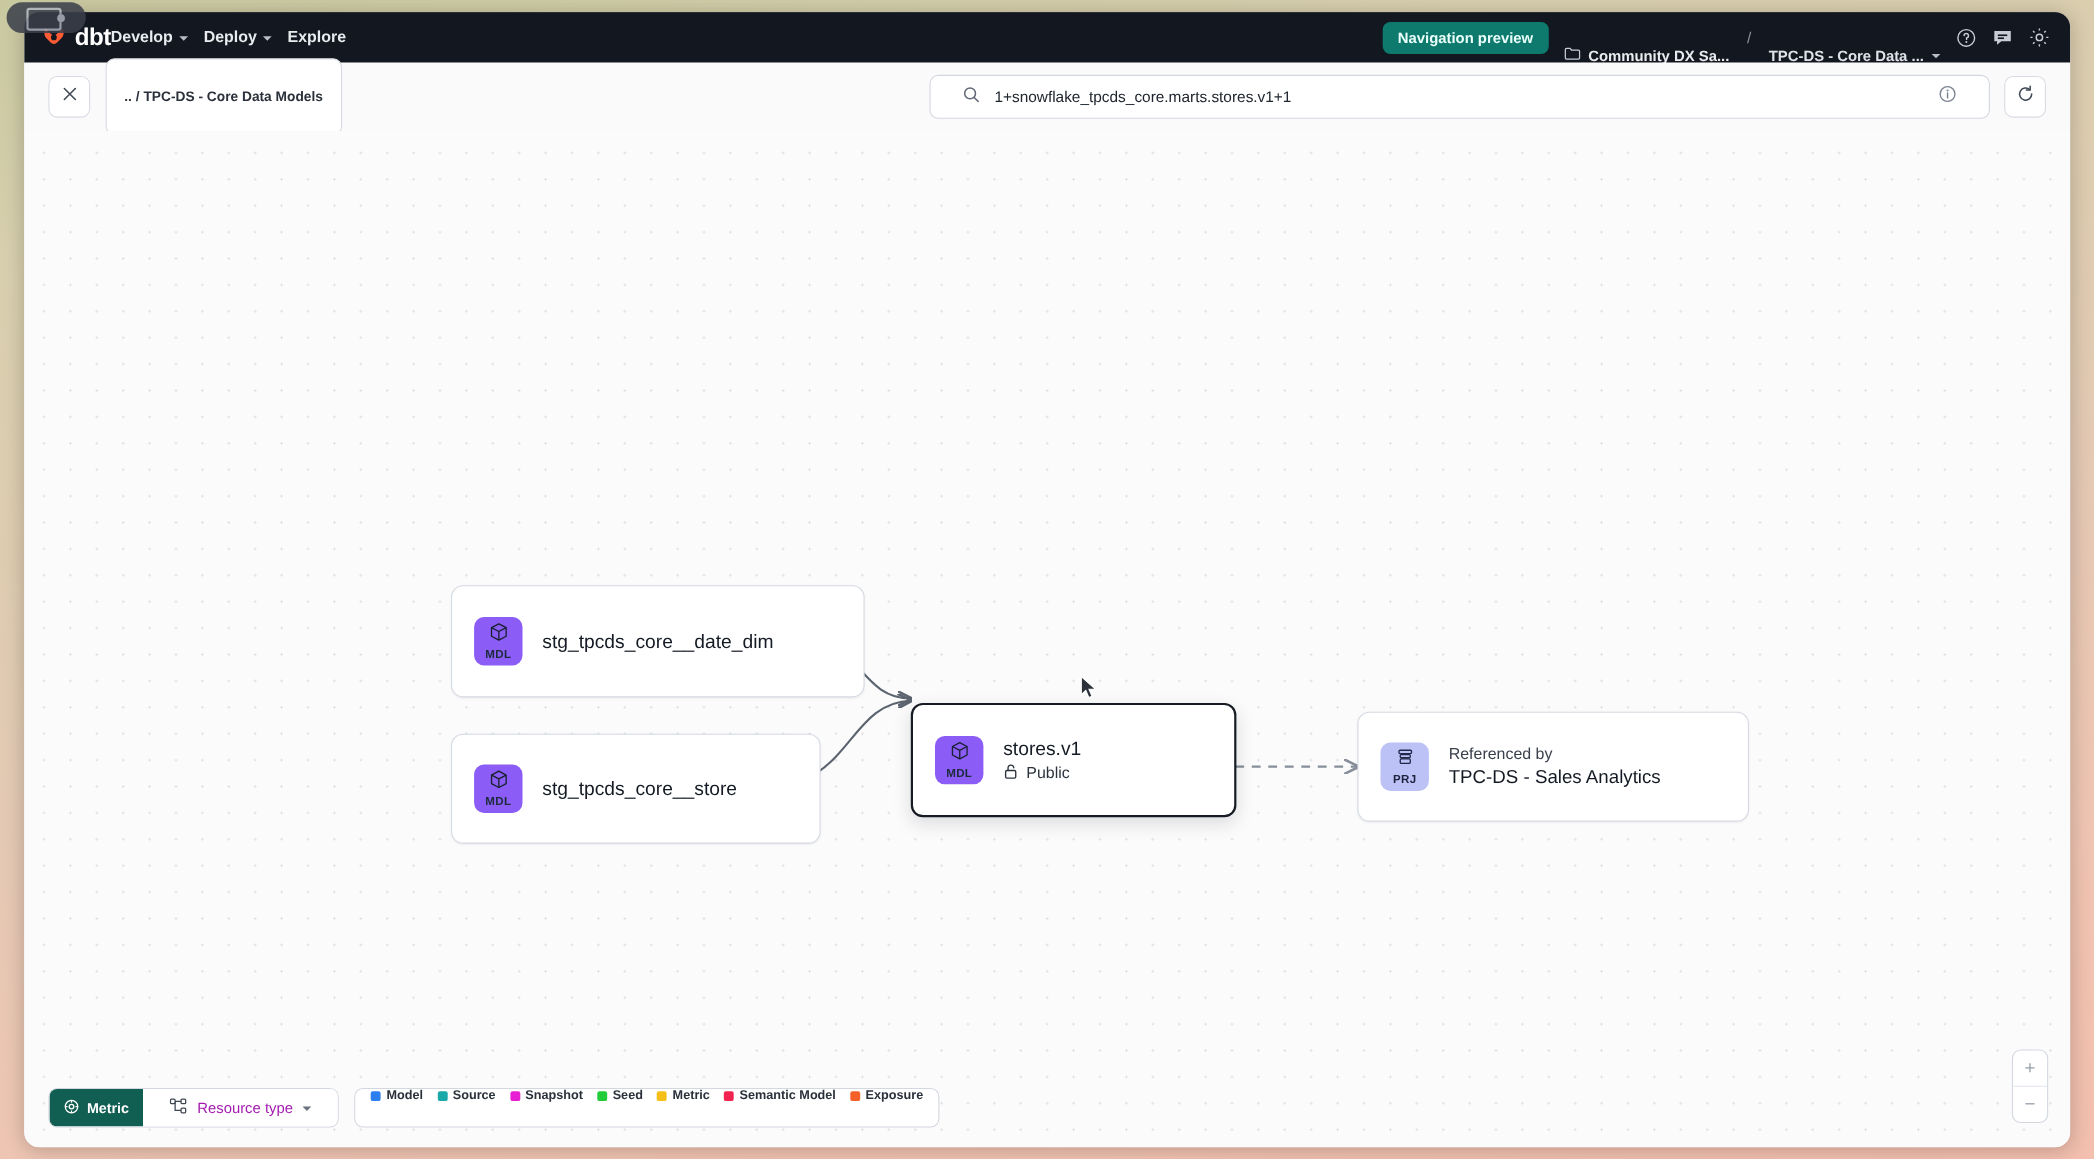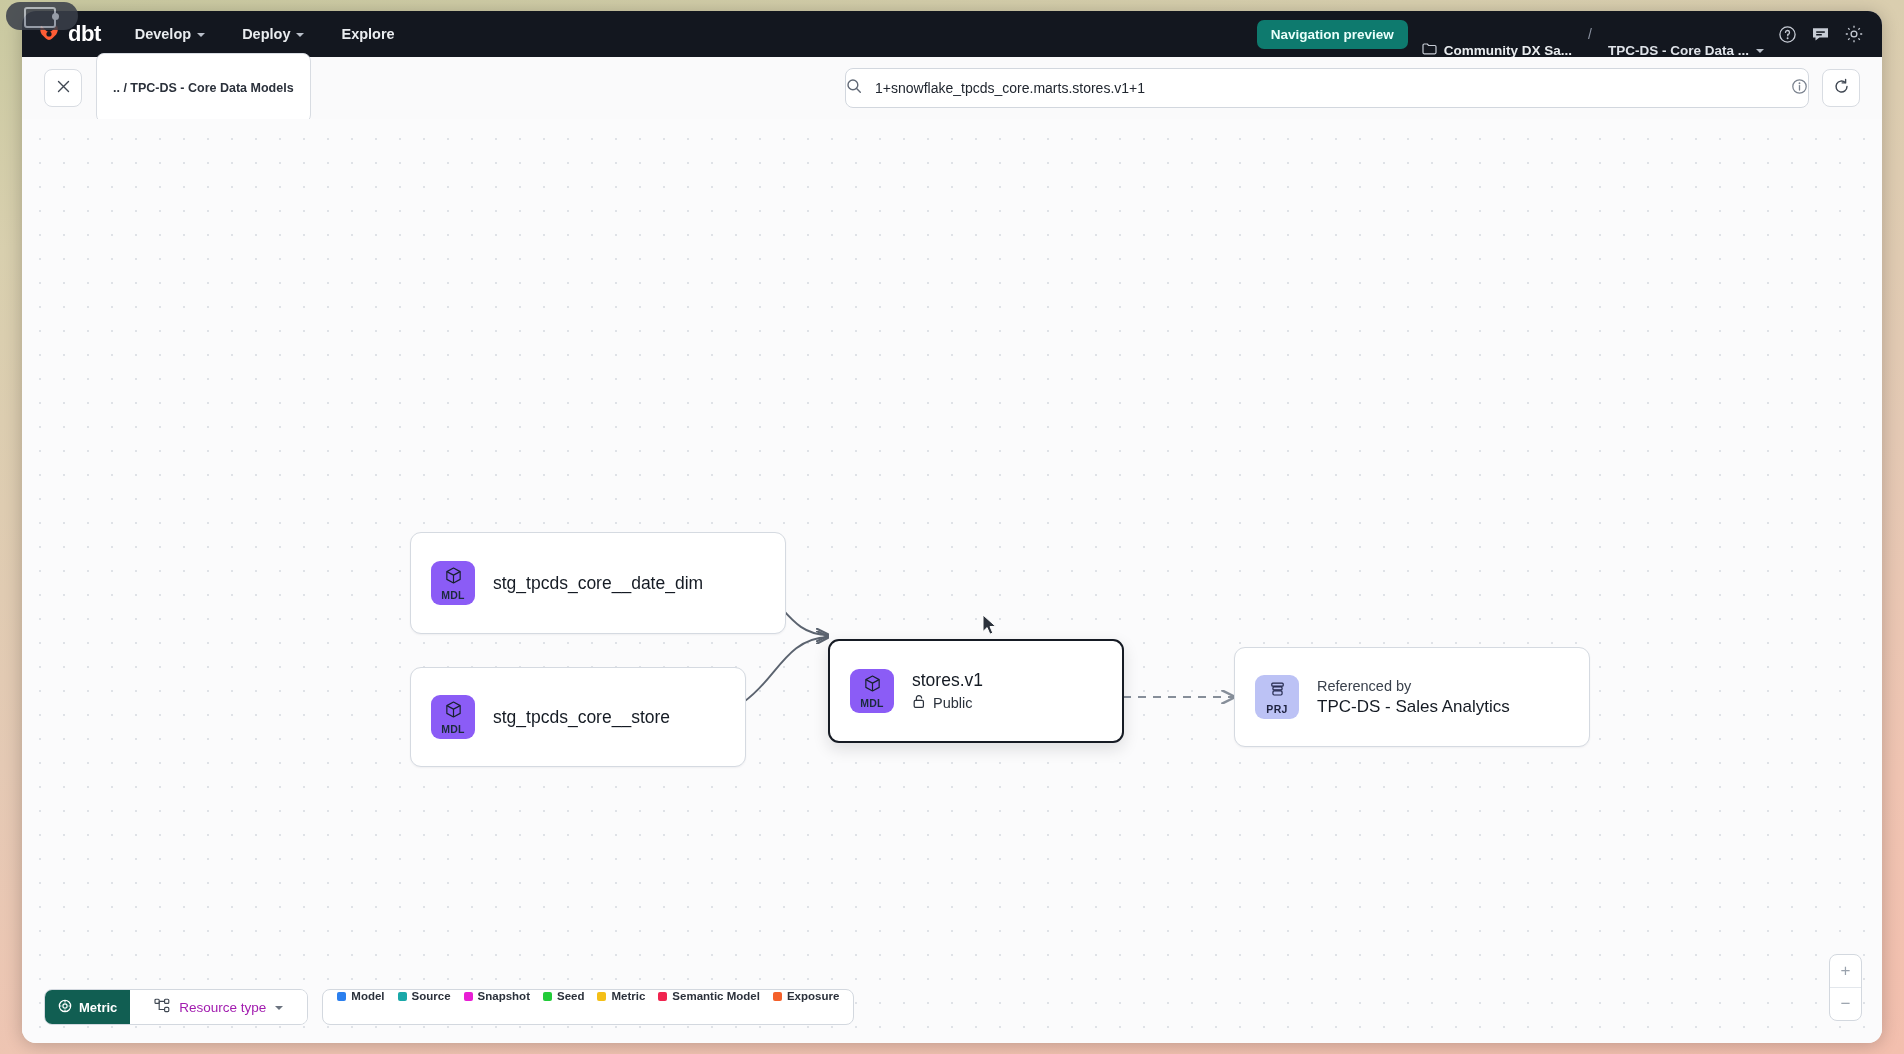"dbt" .logo-wrap { margin-right: 34px -> none }
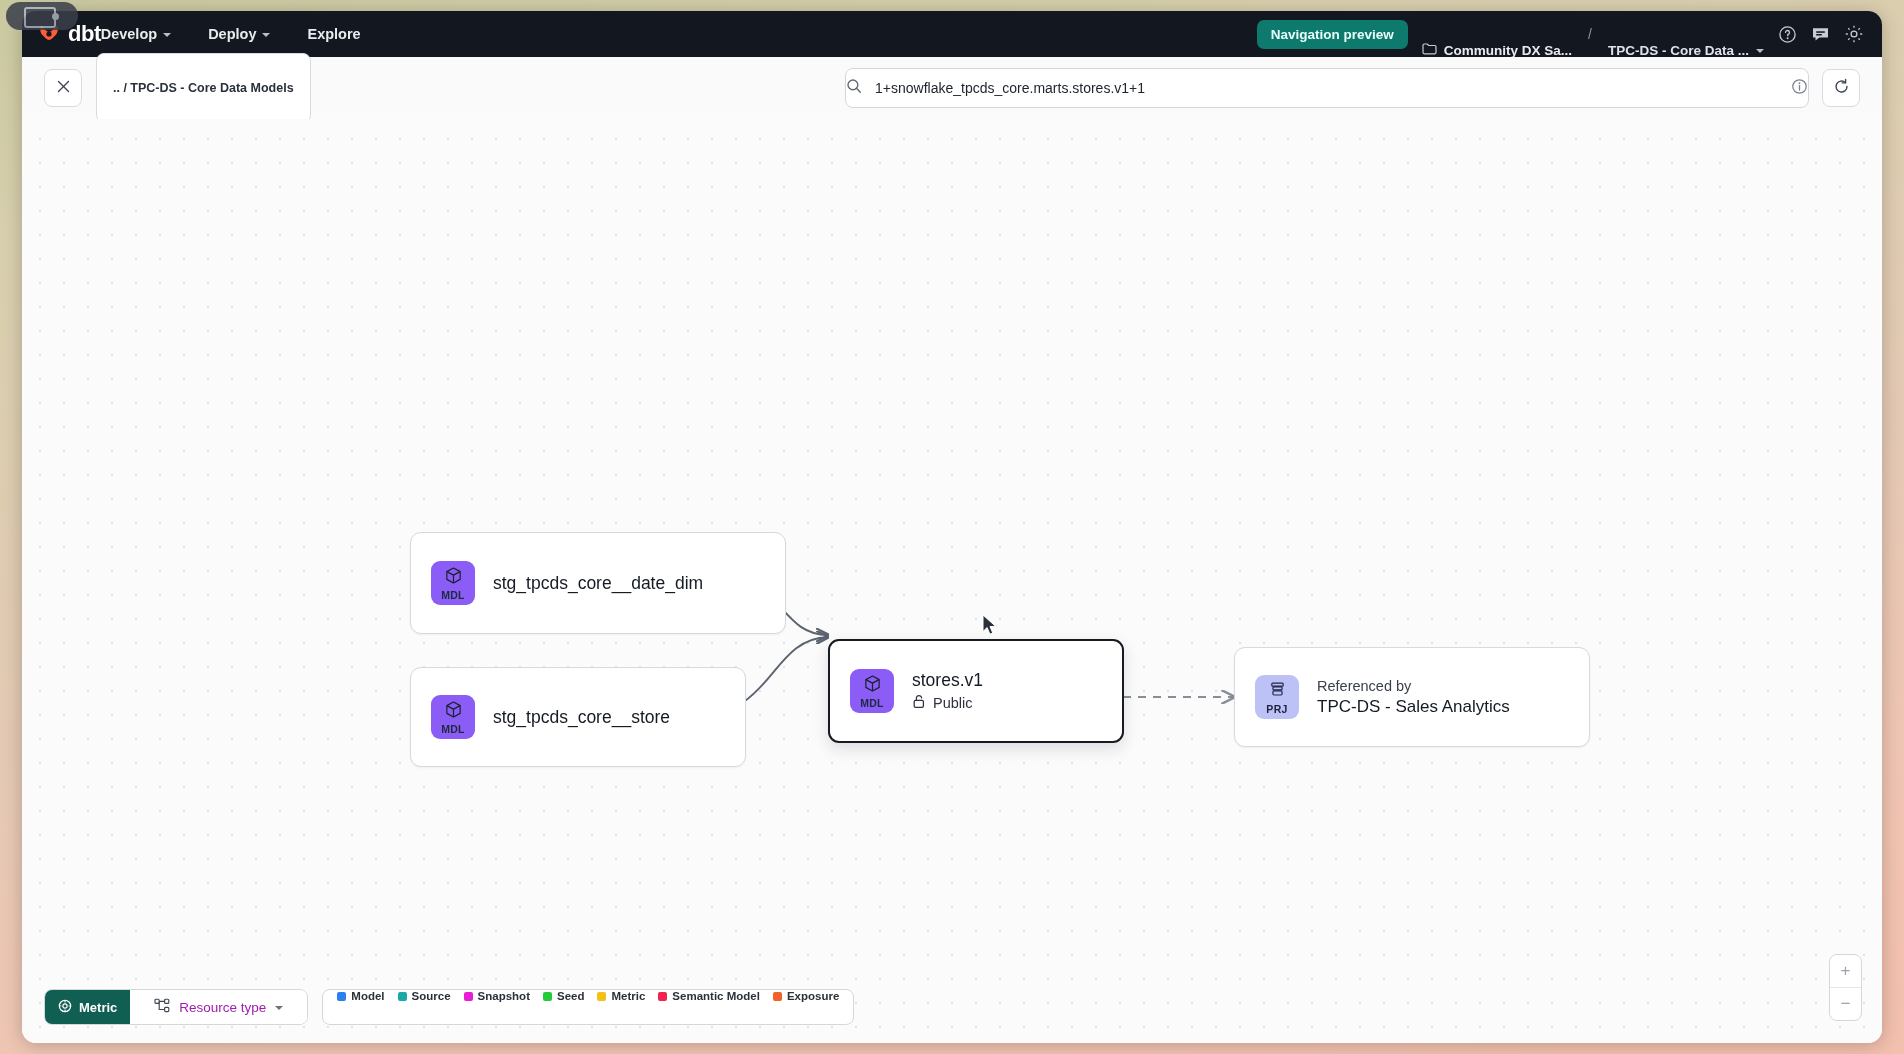"Develop" .nav-links { gap: 37px -> 14px }
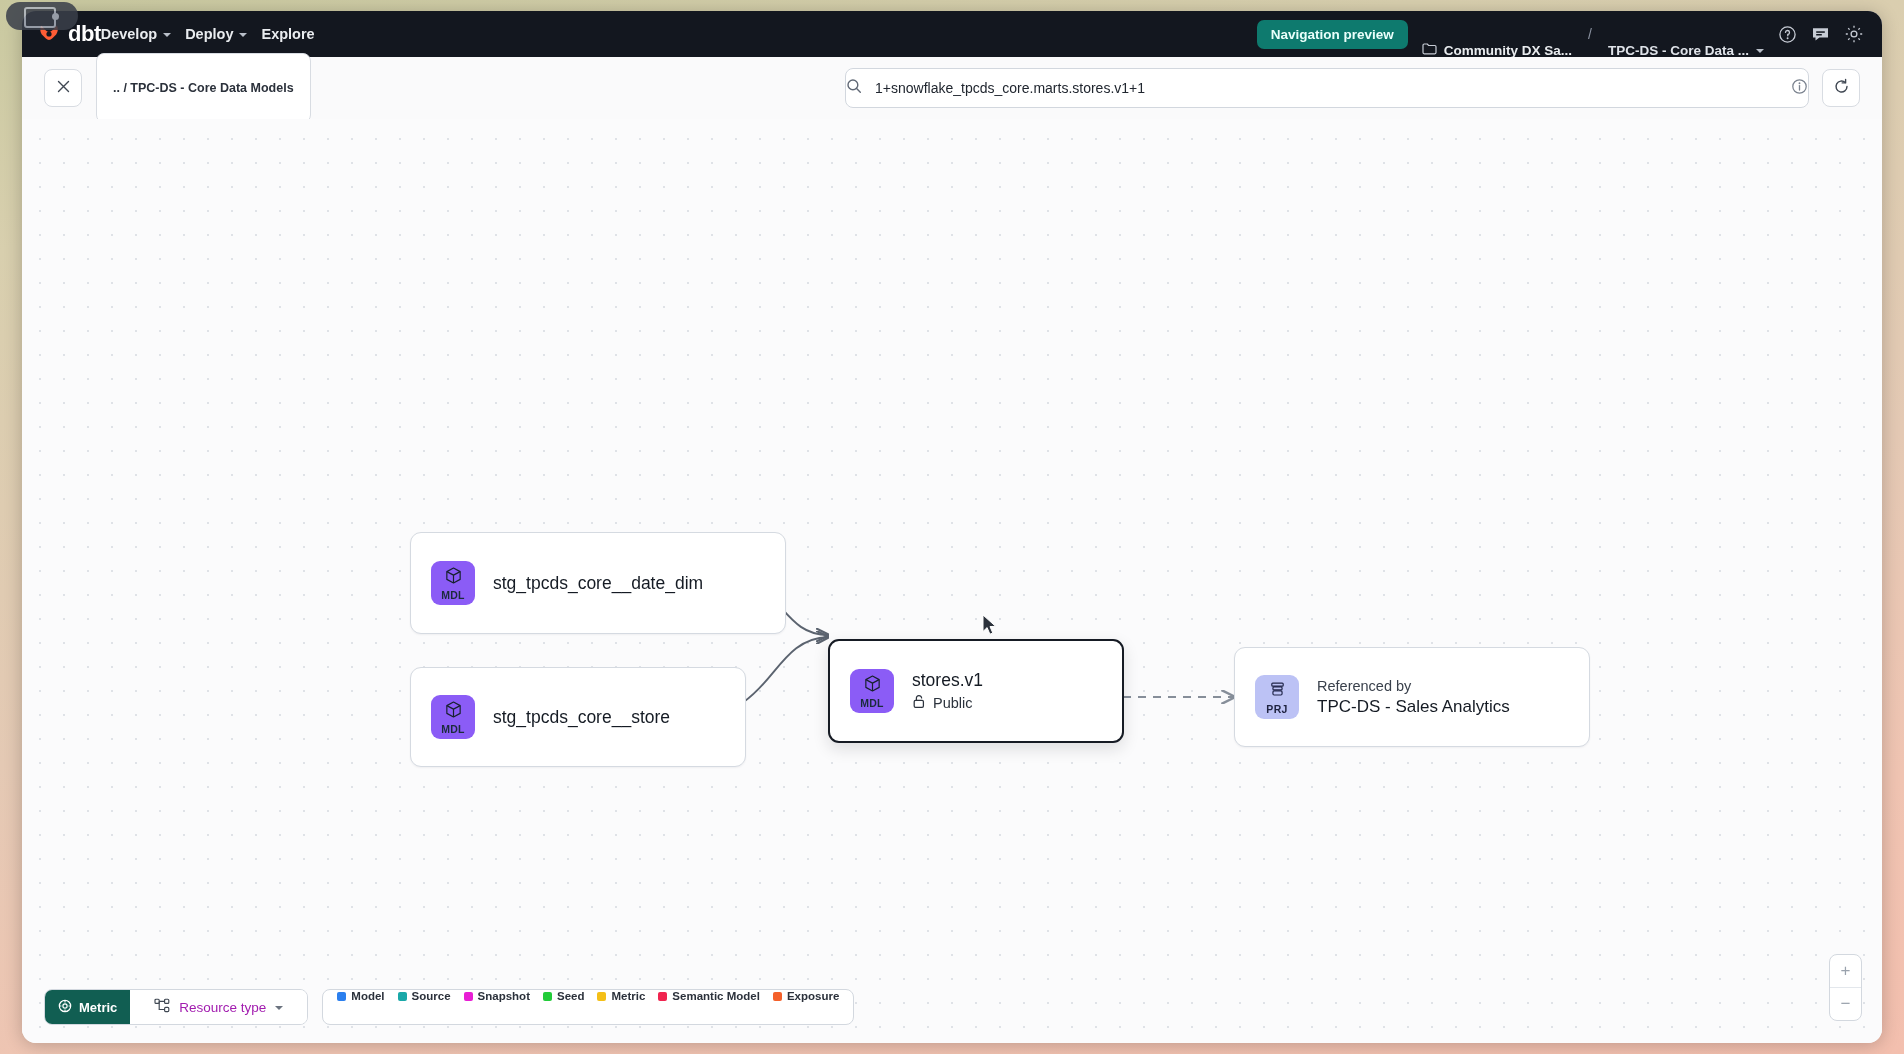"1+snowflake_tpcds_core.marts.stores.v1+1" .search-box { padding: 0 0 -> 0 29px }
